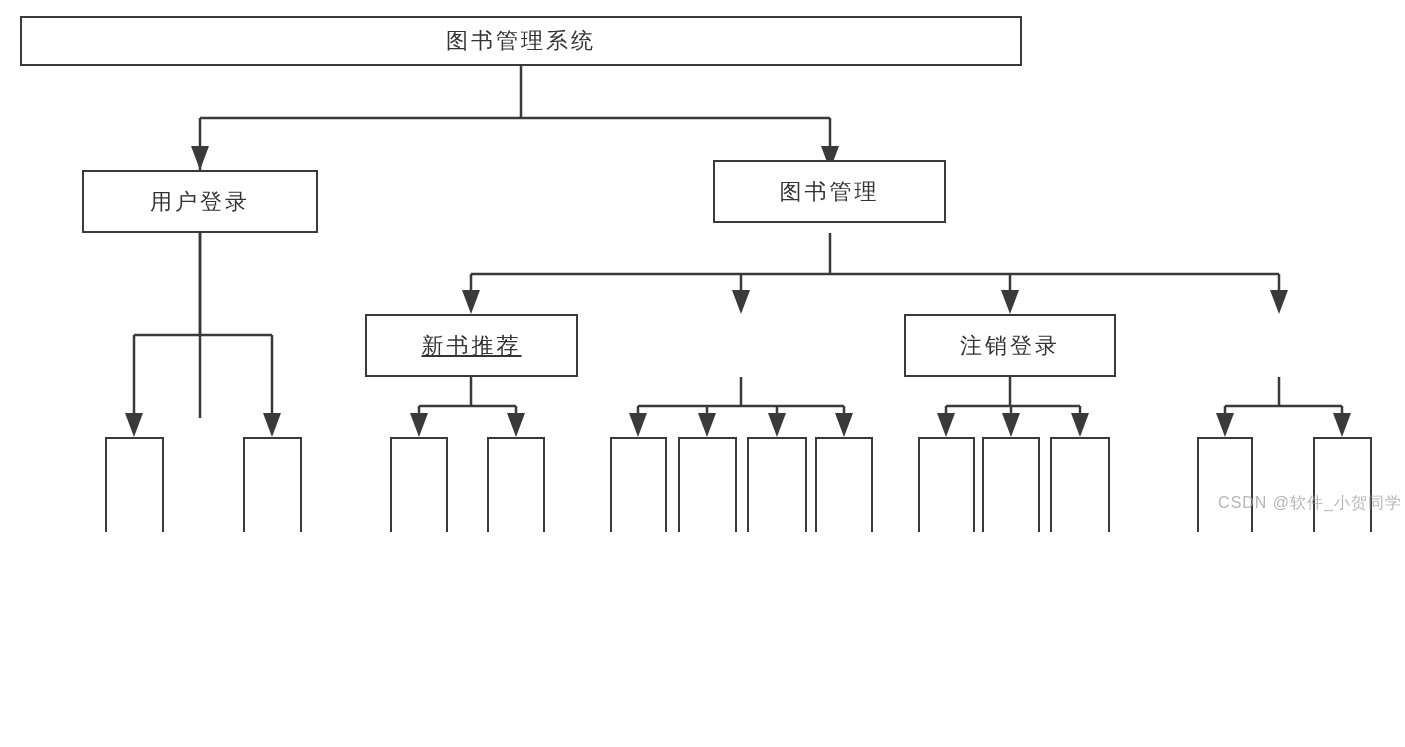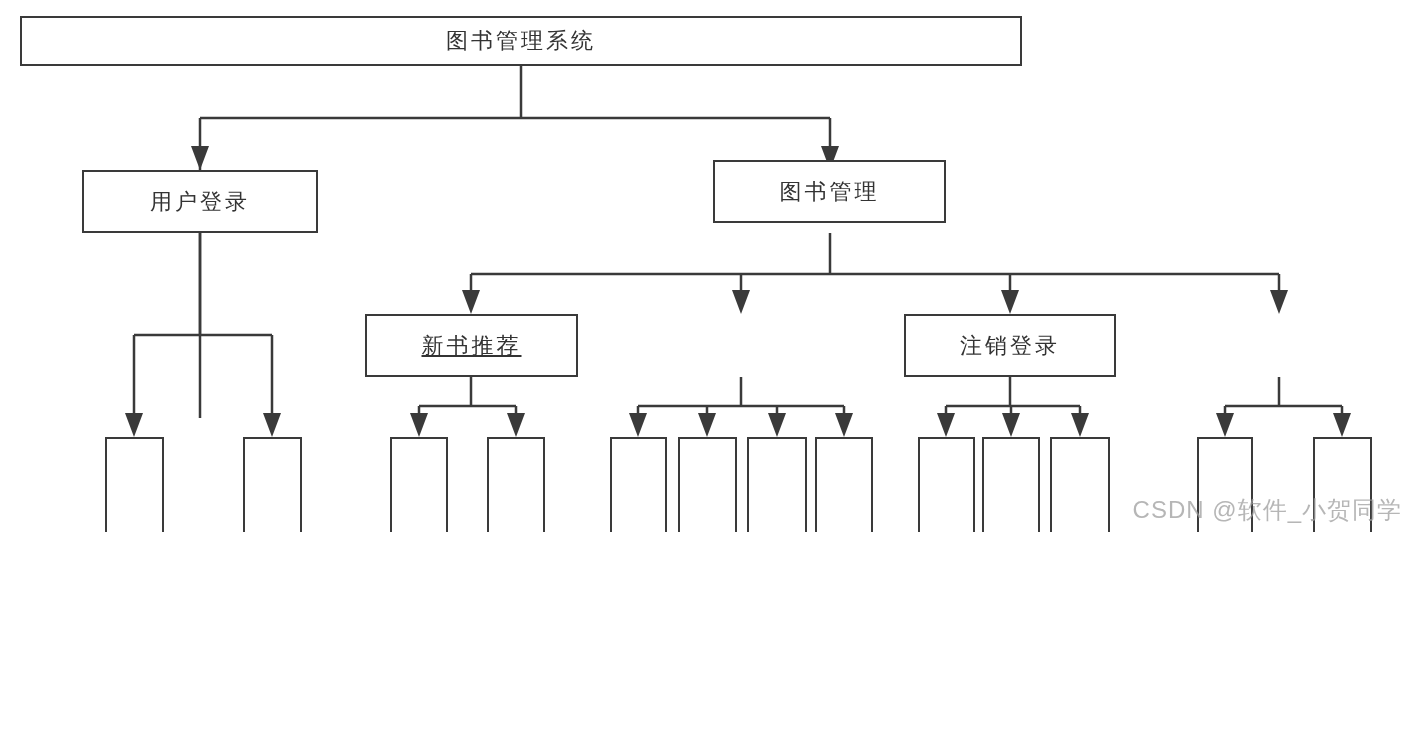"CSDN @软件_小贺同学" #watermark { bottom: 6px -> 18px; font-size: 24px -> 16px }
